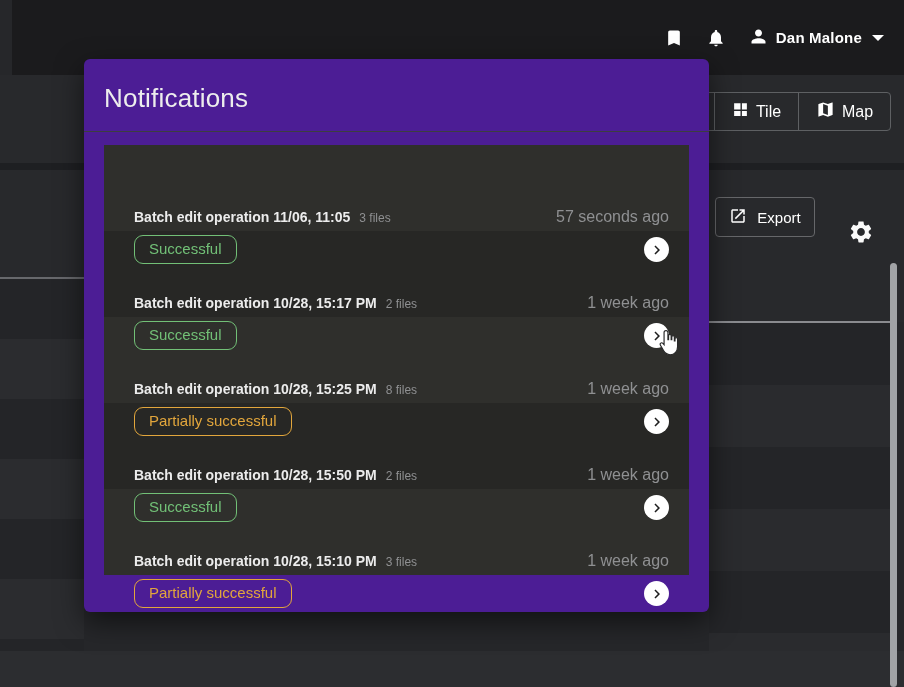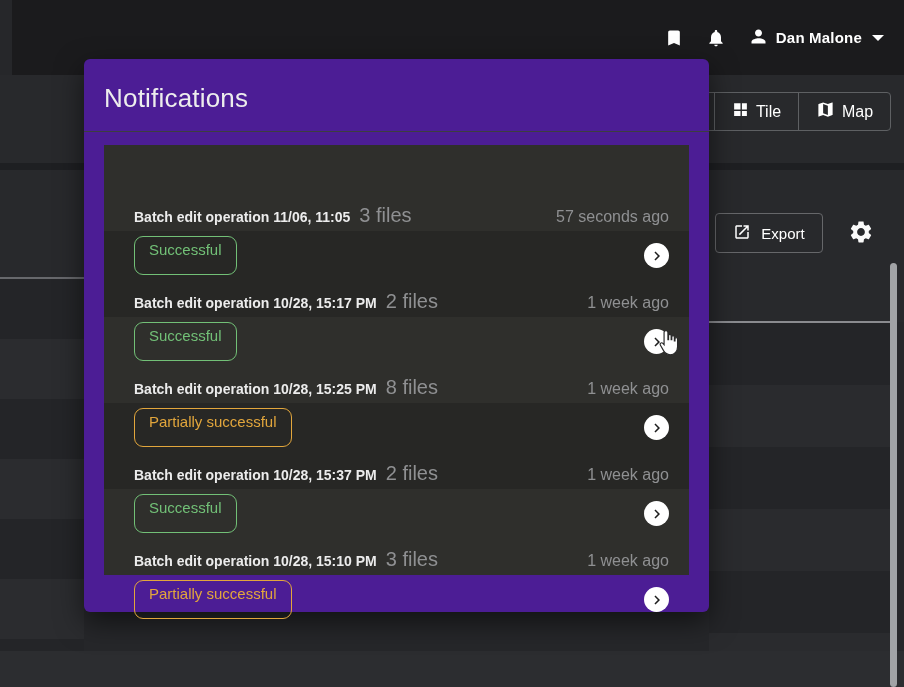"3 files" .notif-files { font-size: 20px -> 12px }
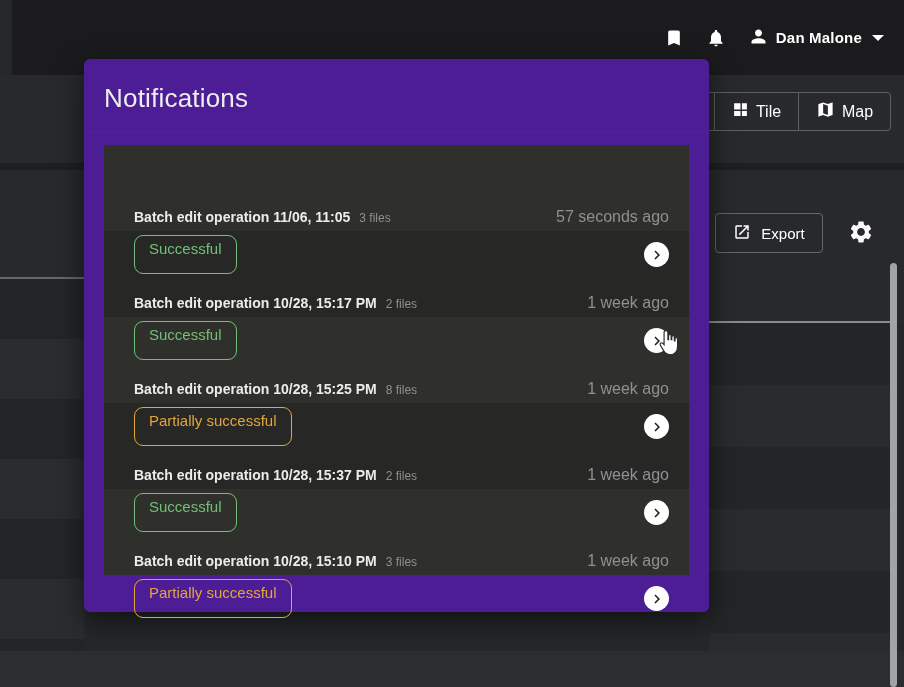"Export" .export-btn { top: 213px -> 197px; width: 108px -> 100px }
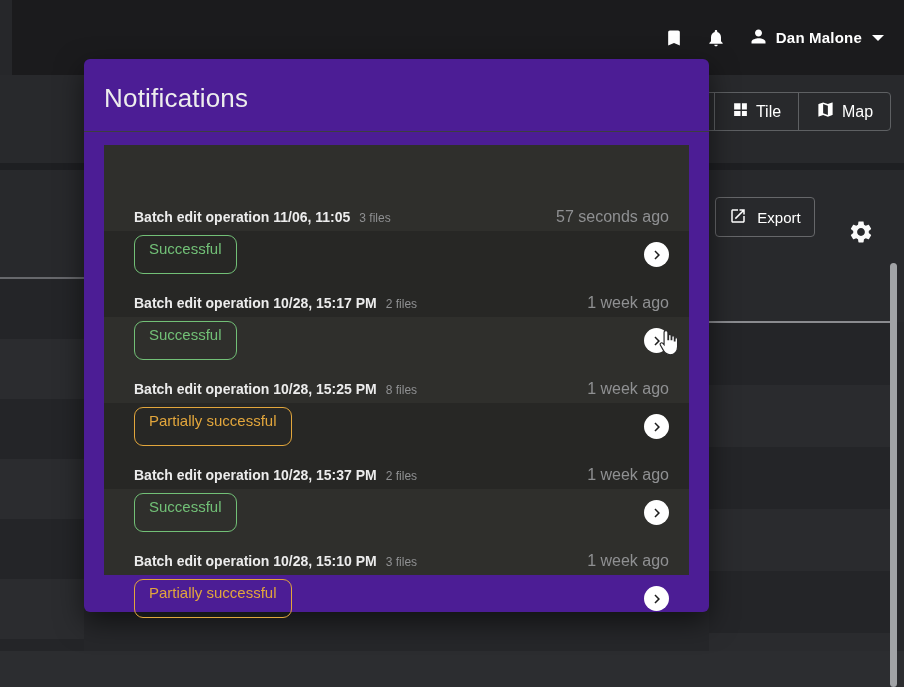"Successful" .notif-badge { padding: 4px 14px 15px 14px -> 4px 14px 5px 14px }
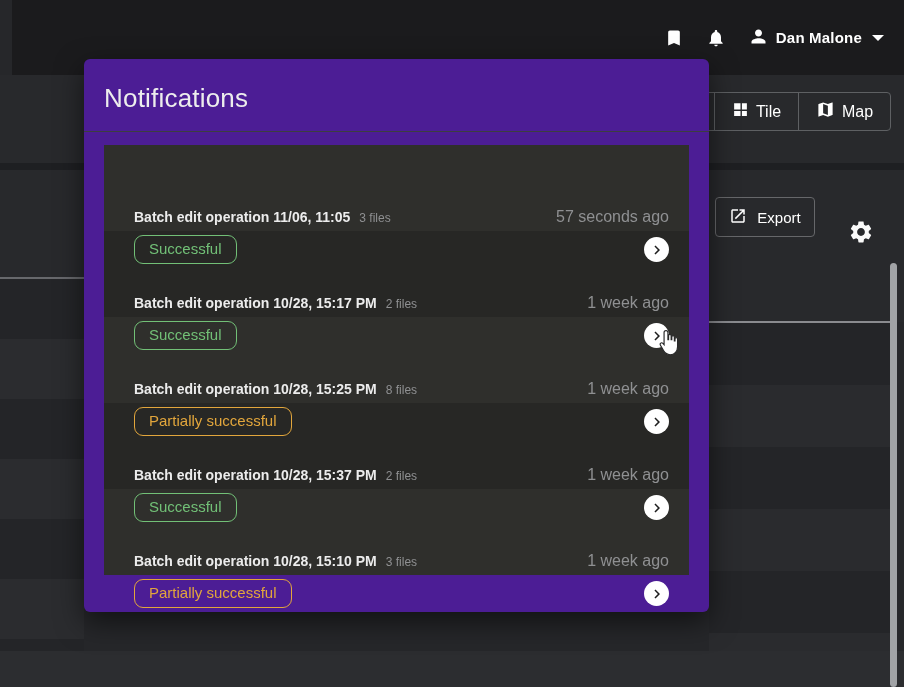"Batch edit operation 10/28, 15:37" span.notif-title { text: 15:37 -> 15:50 }
